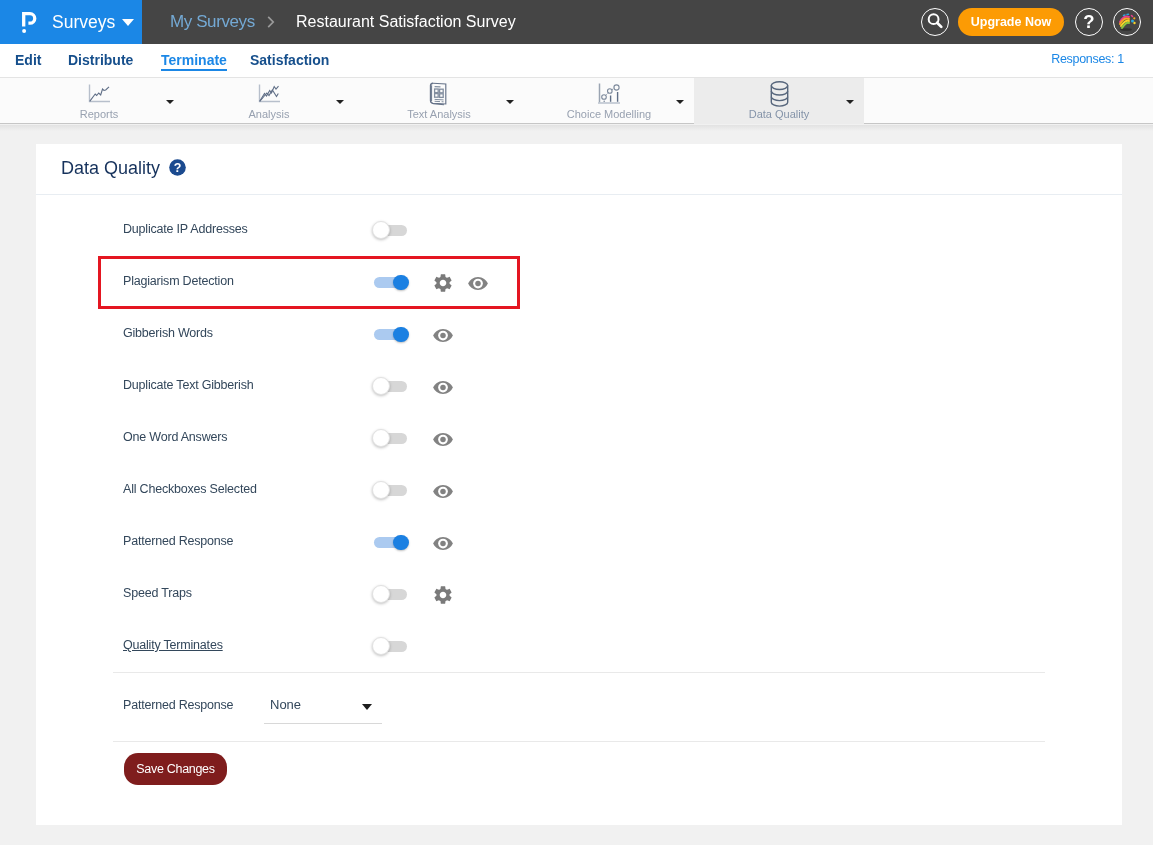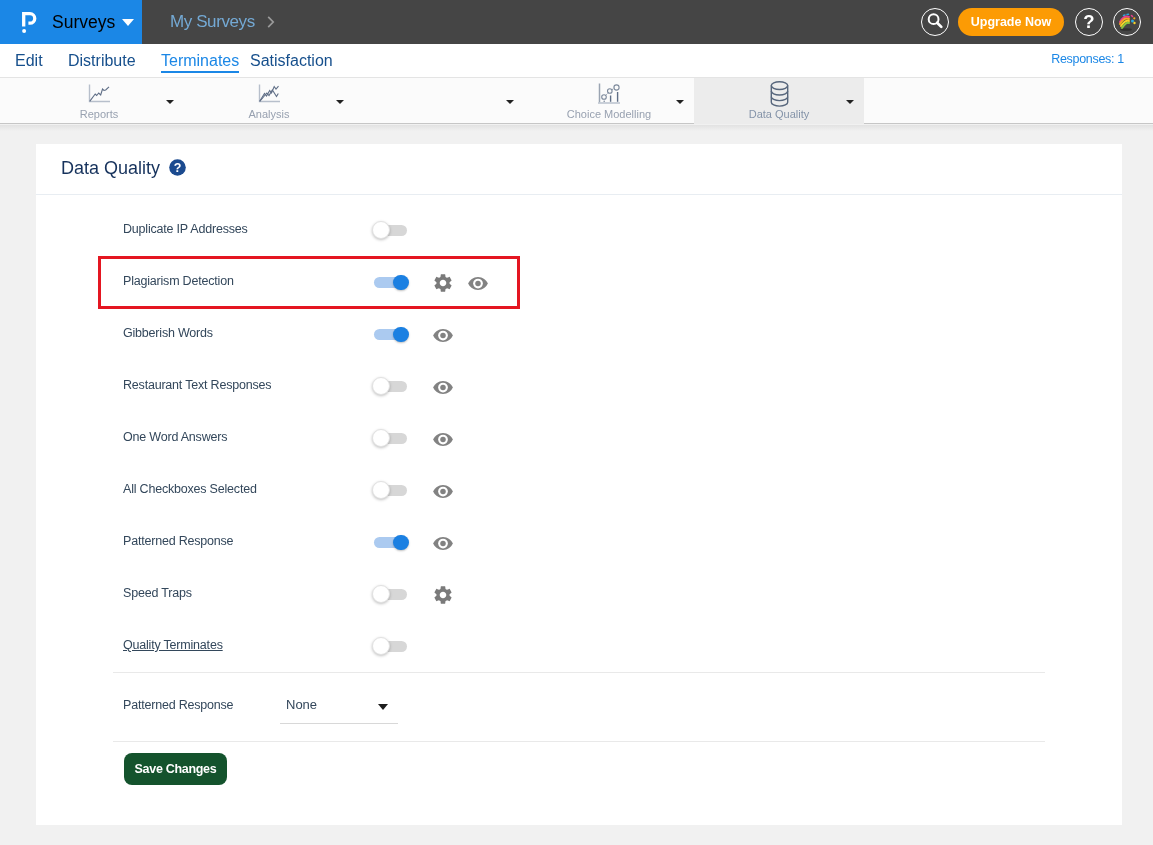"Surveys" #logo .brand { color: #000000 -> #ffffff }
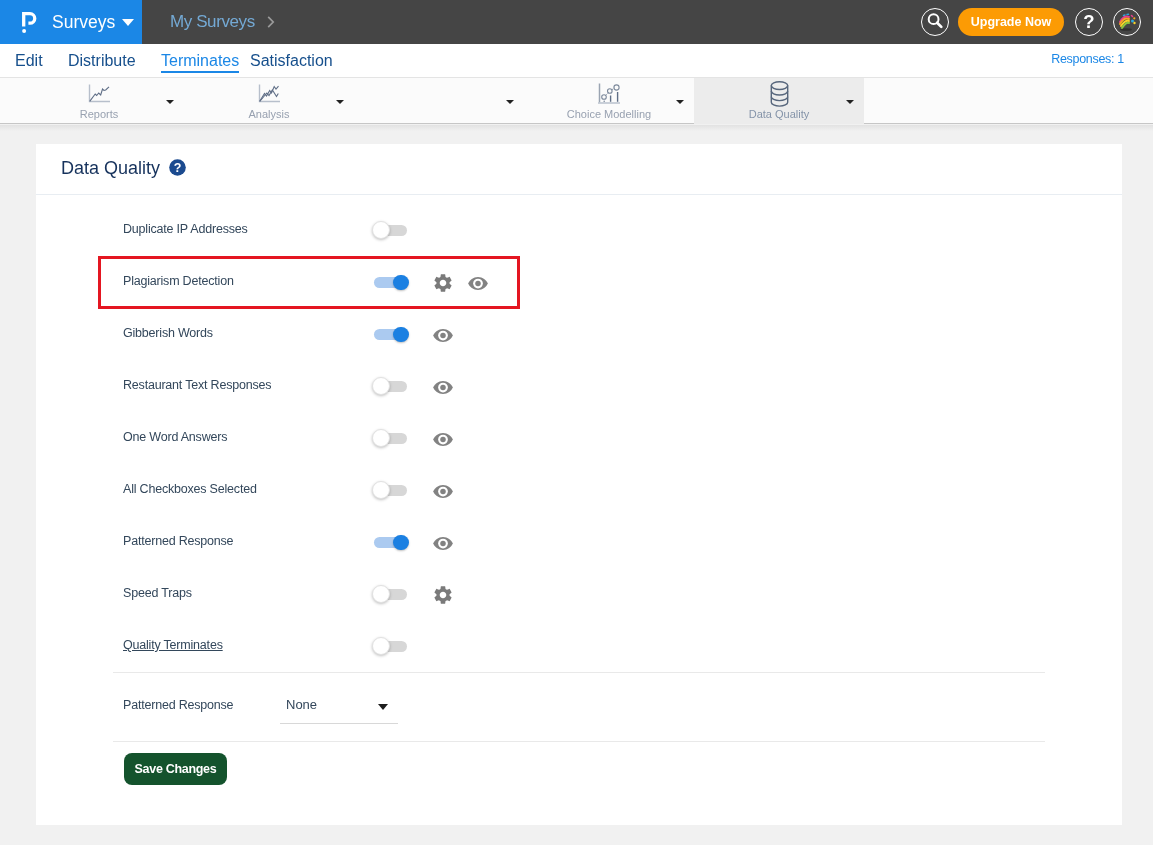"Restaurant Satisfaction Survey" span.crumb2 { html: none -> <span>Restaurant Satisfaction Survey</span> }
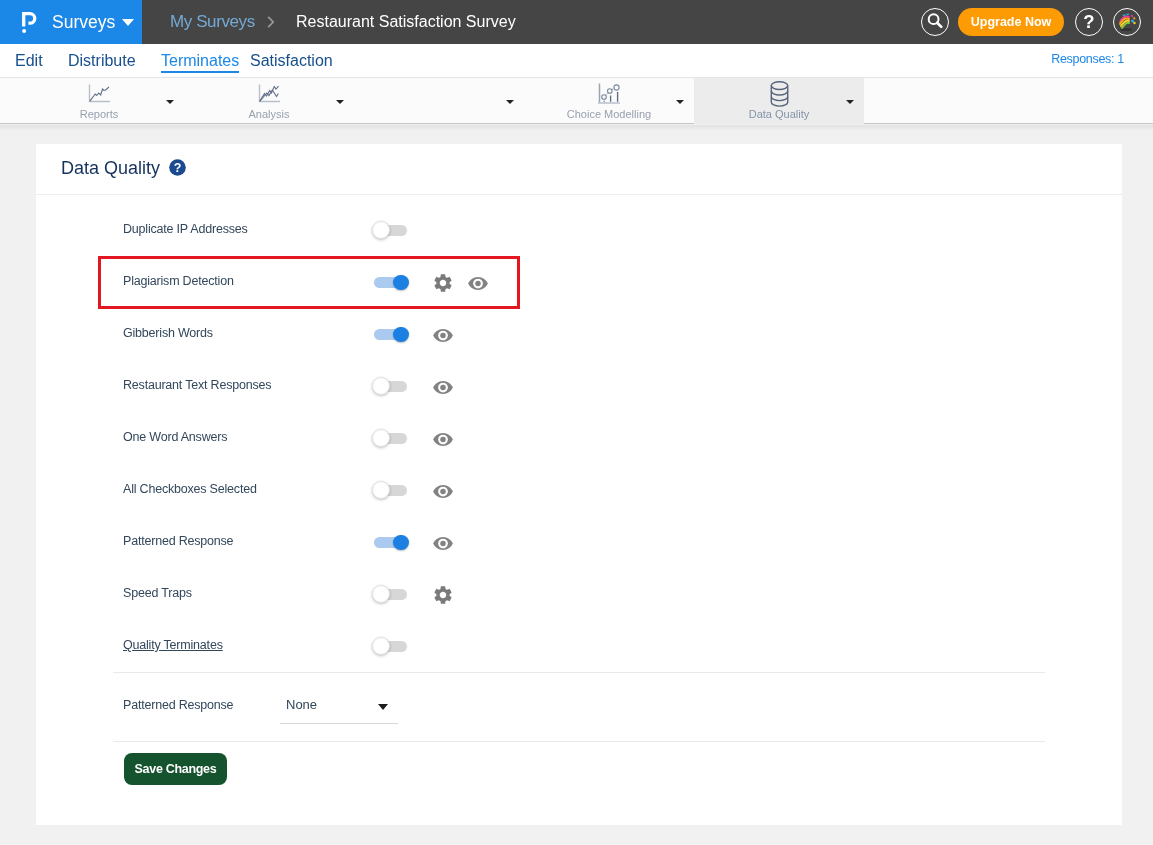"Edit" #nav2 .item { font-size: 16px -> 14px; font-weight: 400 -> 700 }
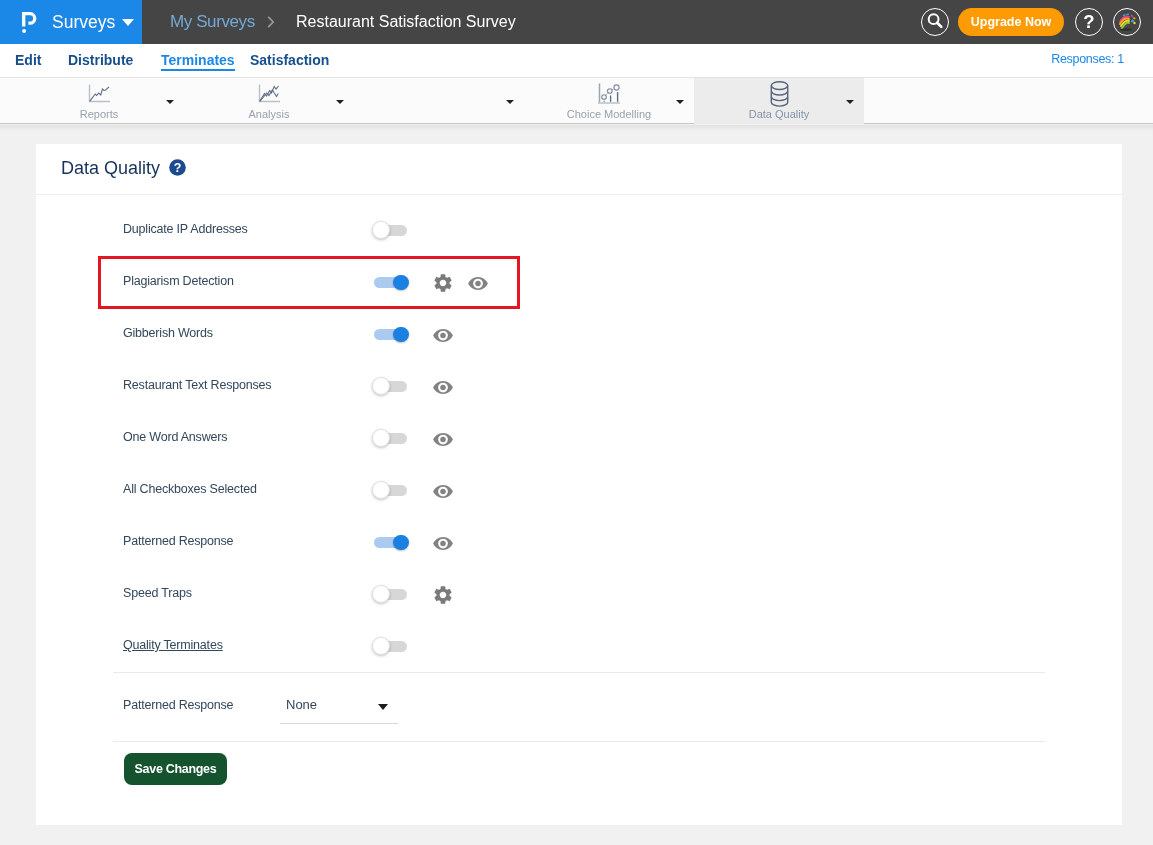"Terminates" span.item { text: Terminates -> Terminate }
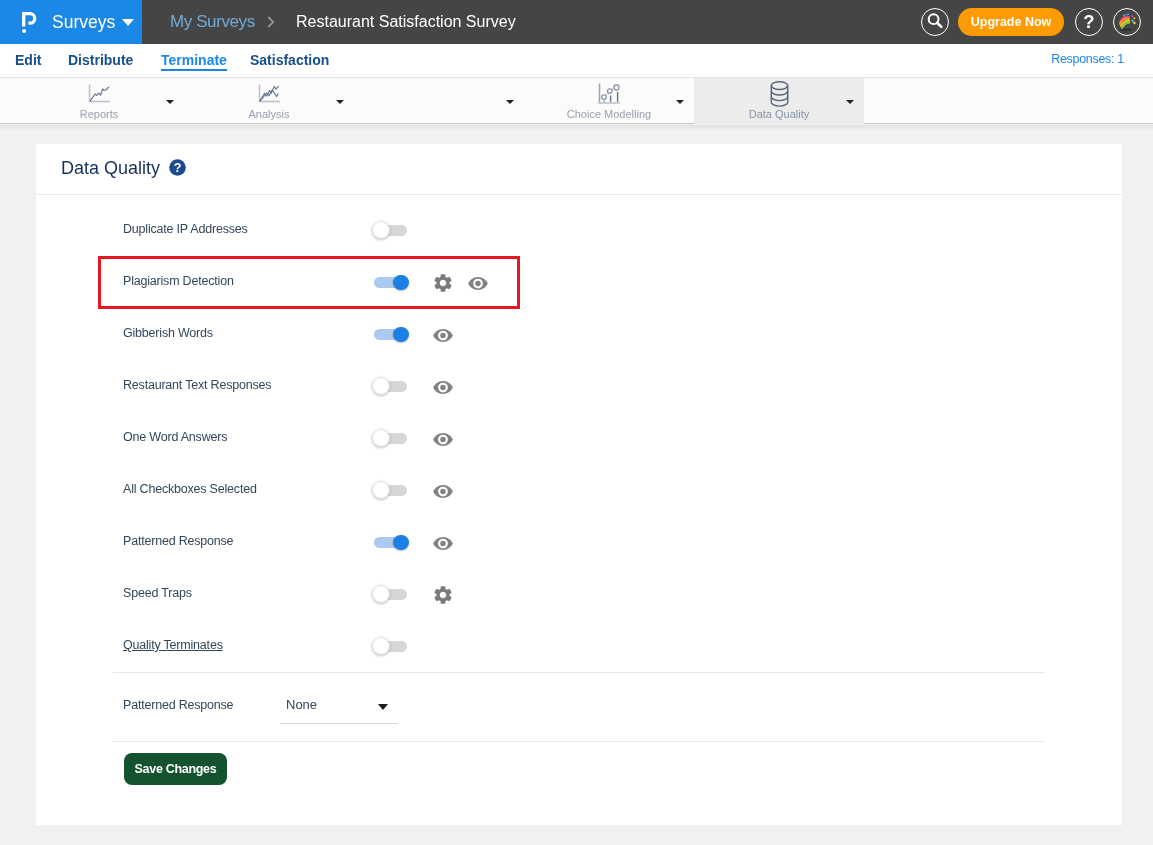"Text Analysis" div.tab { html: none -> <div> <div> <svg> <path></path> <path></path> <path></path> <line></line> <rect></rect> <rect></rect> <rect></rect> <rect></rect> <line></line> <line></line> <line></line> </svg> </div> <div>Text Analysis</div> </div> }
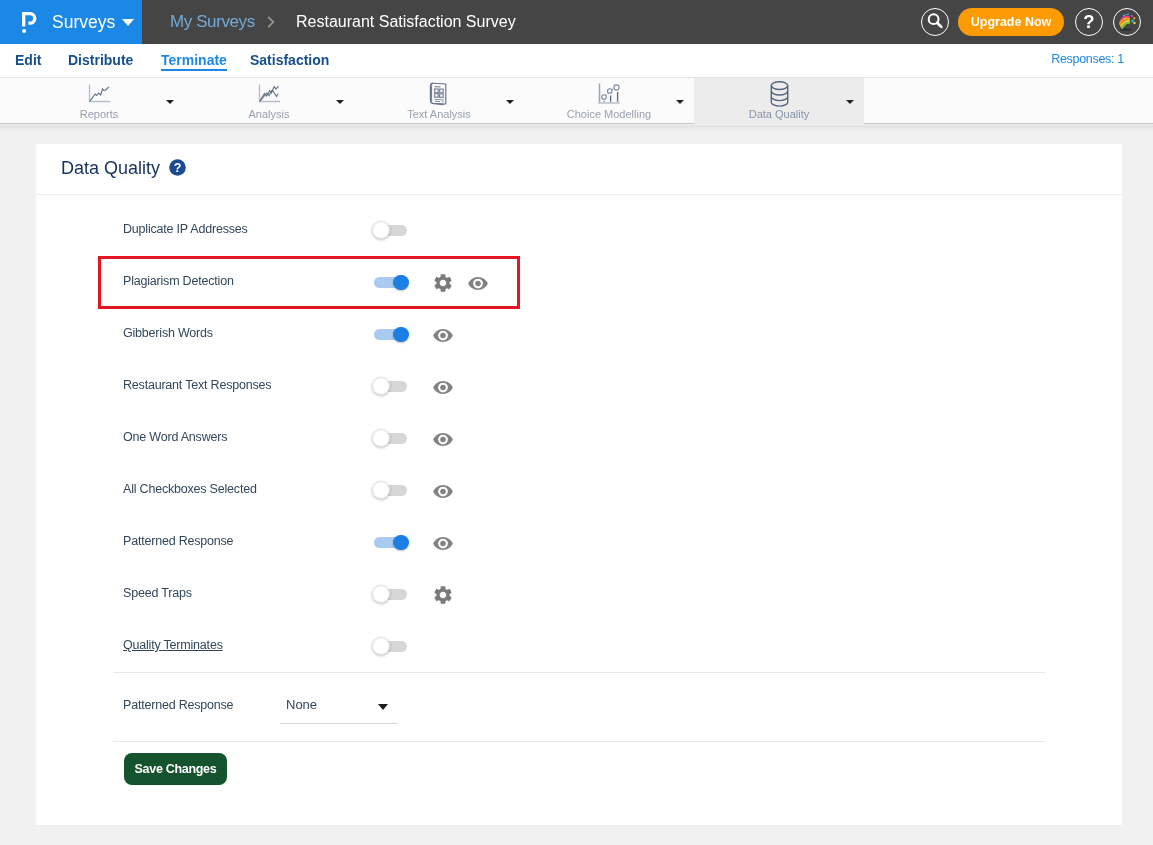"Restaurant Text Responses" span.rowlbl { text: Restaurant Text Responses -> Duplicate Text Gibberish }
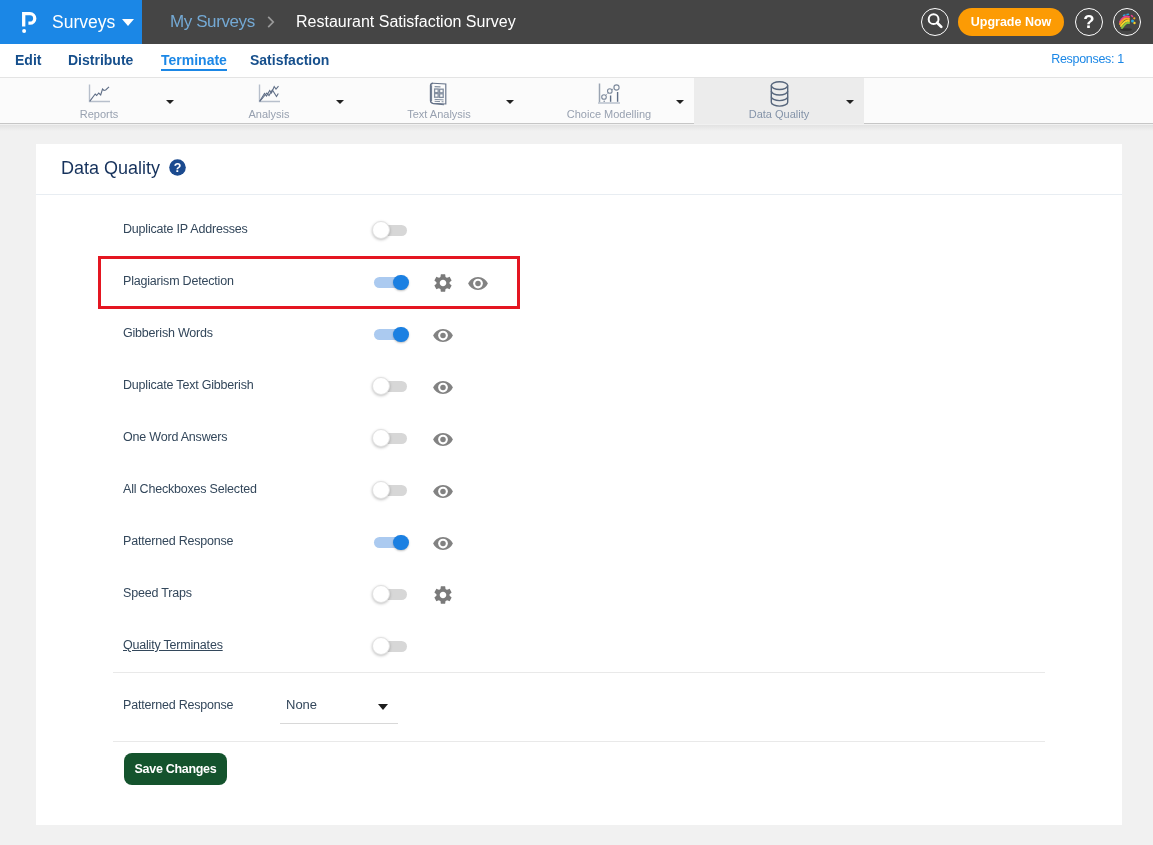"None" #selwrap { left: 244px -> 228px }
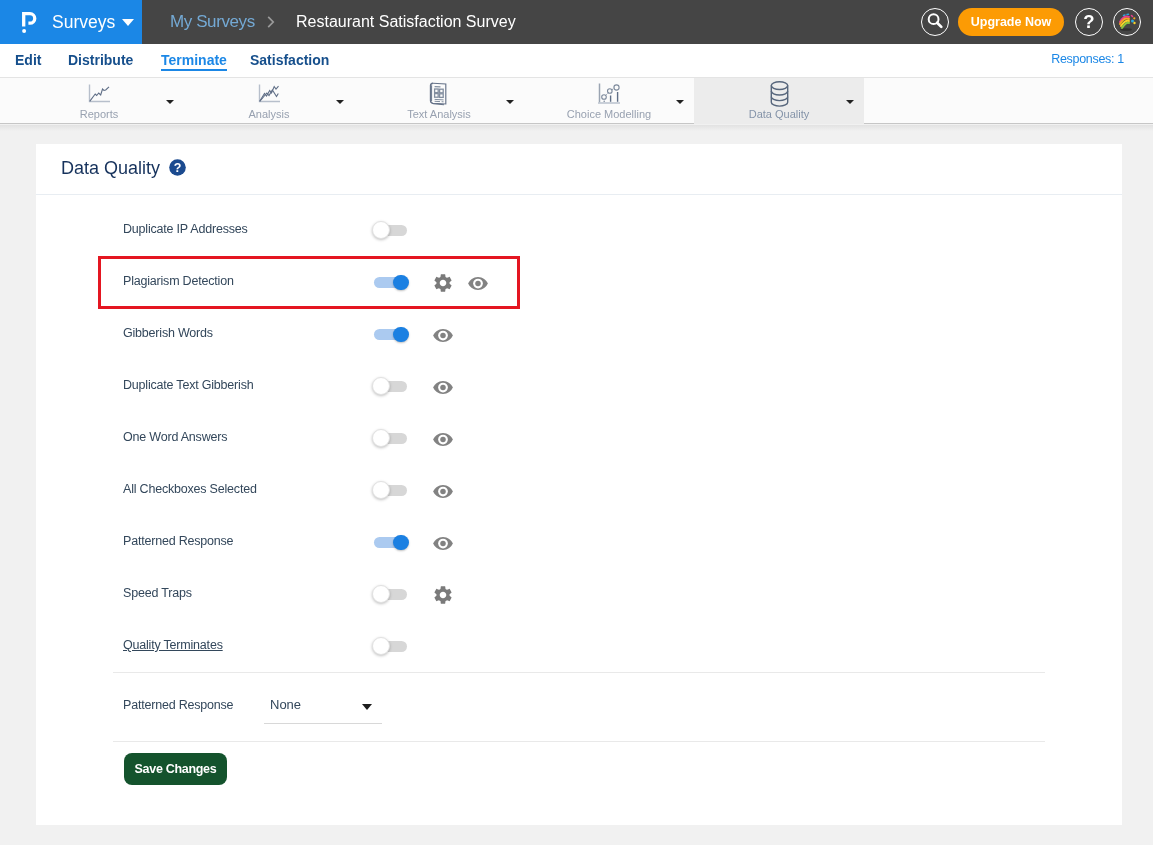"Save Changes" #savebtn { background: #14532d -> #7f1d1d; border-radius: 8px -> 14px; font-weight: bold -> normal }
